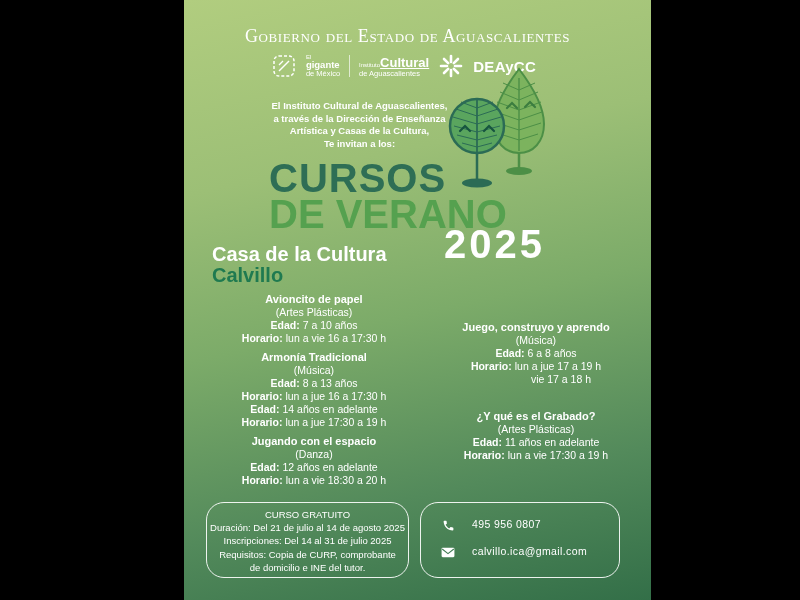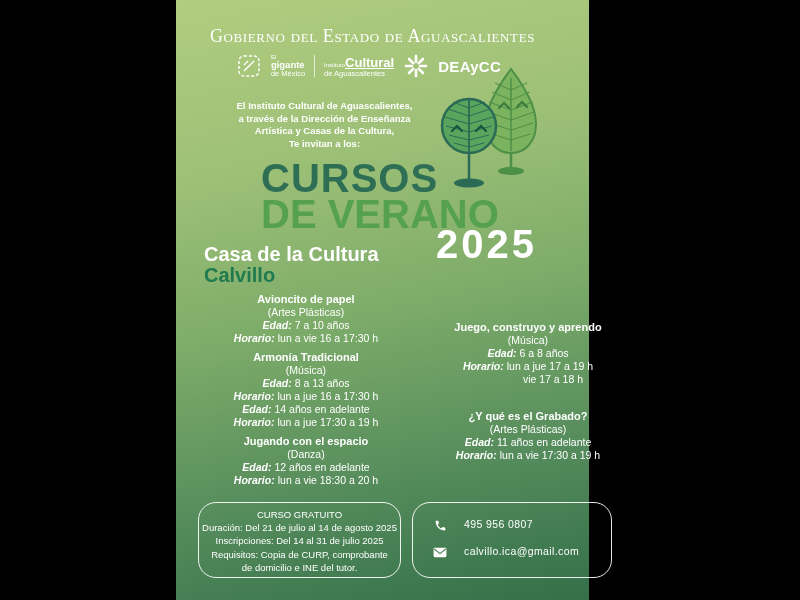"Gobierno del Estado de Aguascalientes" .poster { left: 176px -> 184px; width: 413px -> 467px }
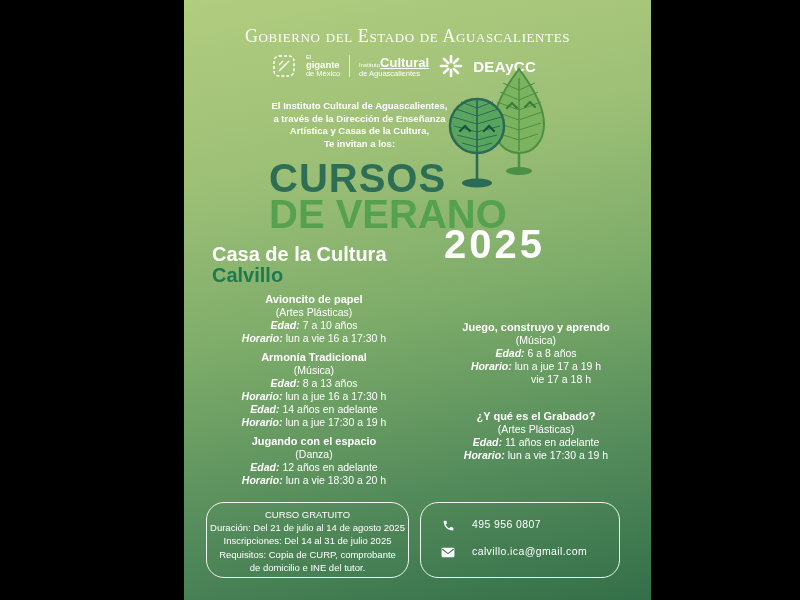"Edad:" .c-row b { font-style: italic -> none }
